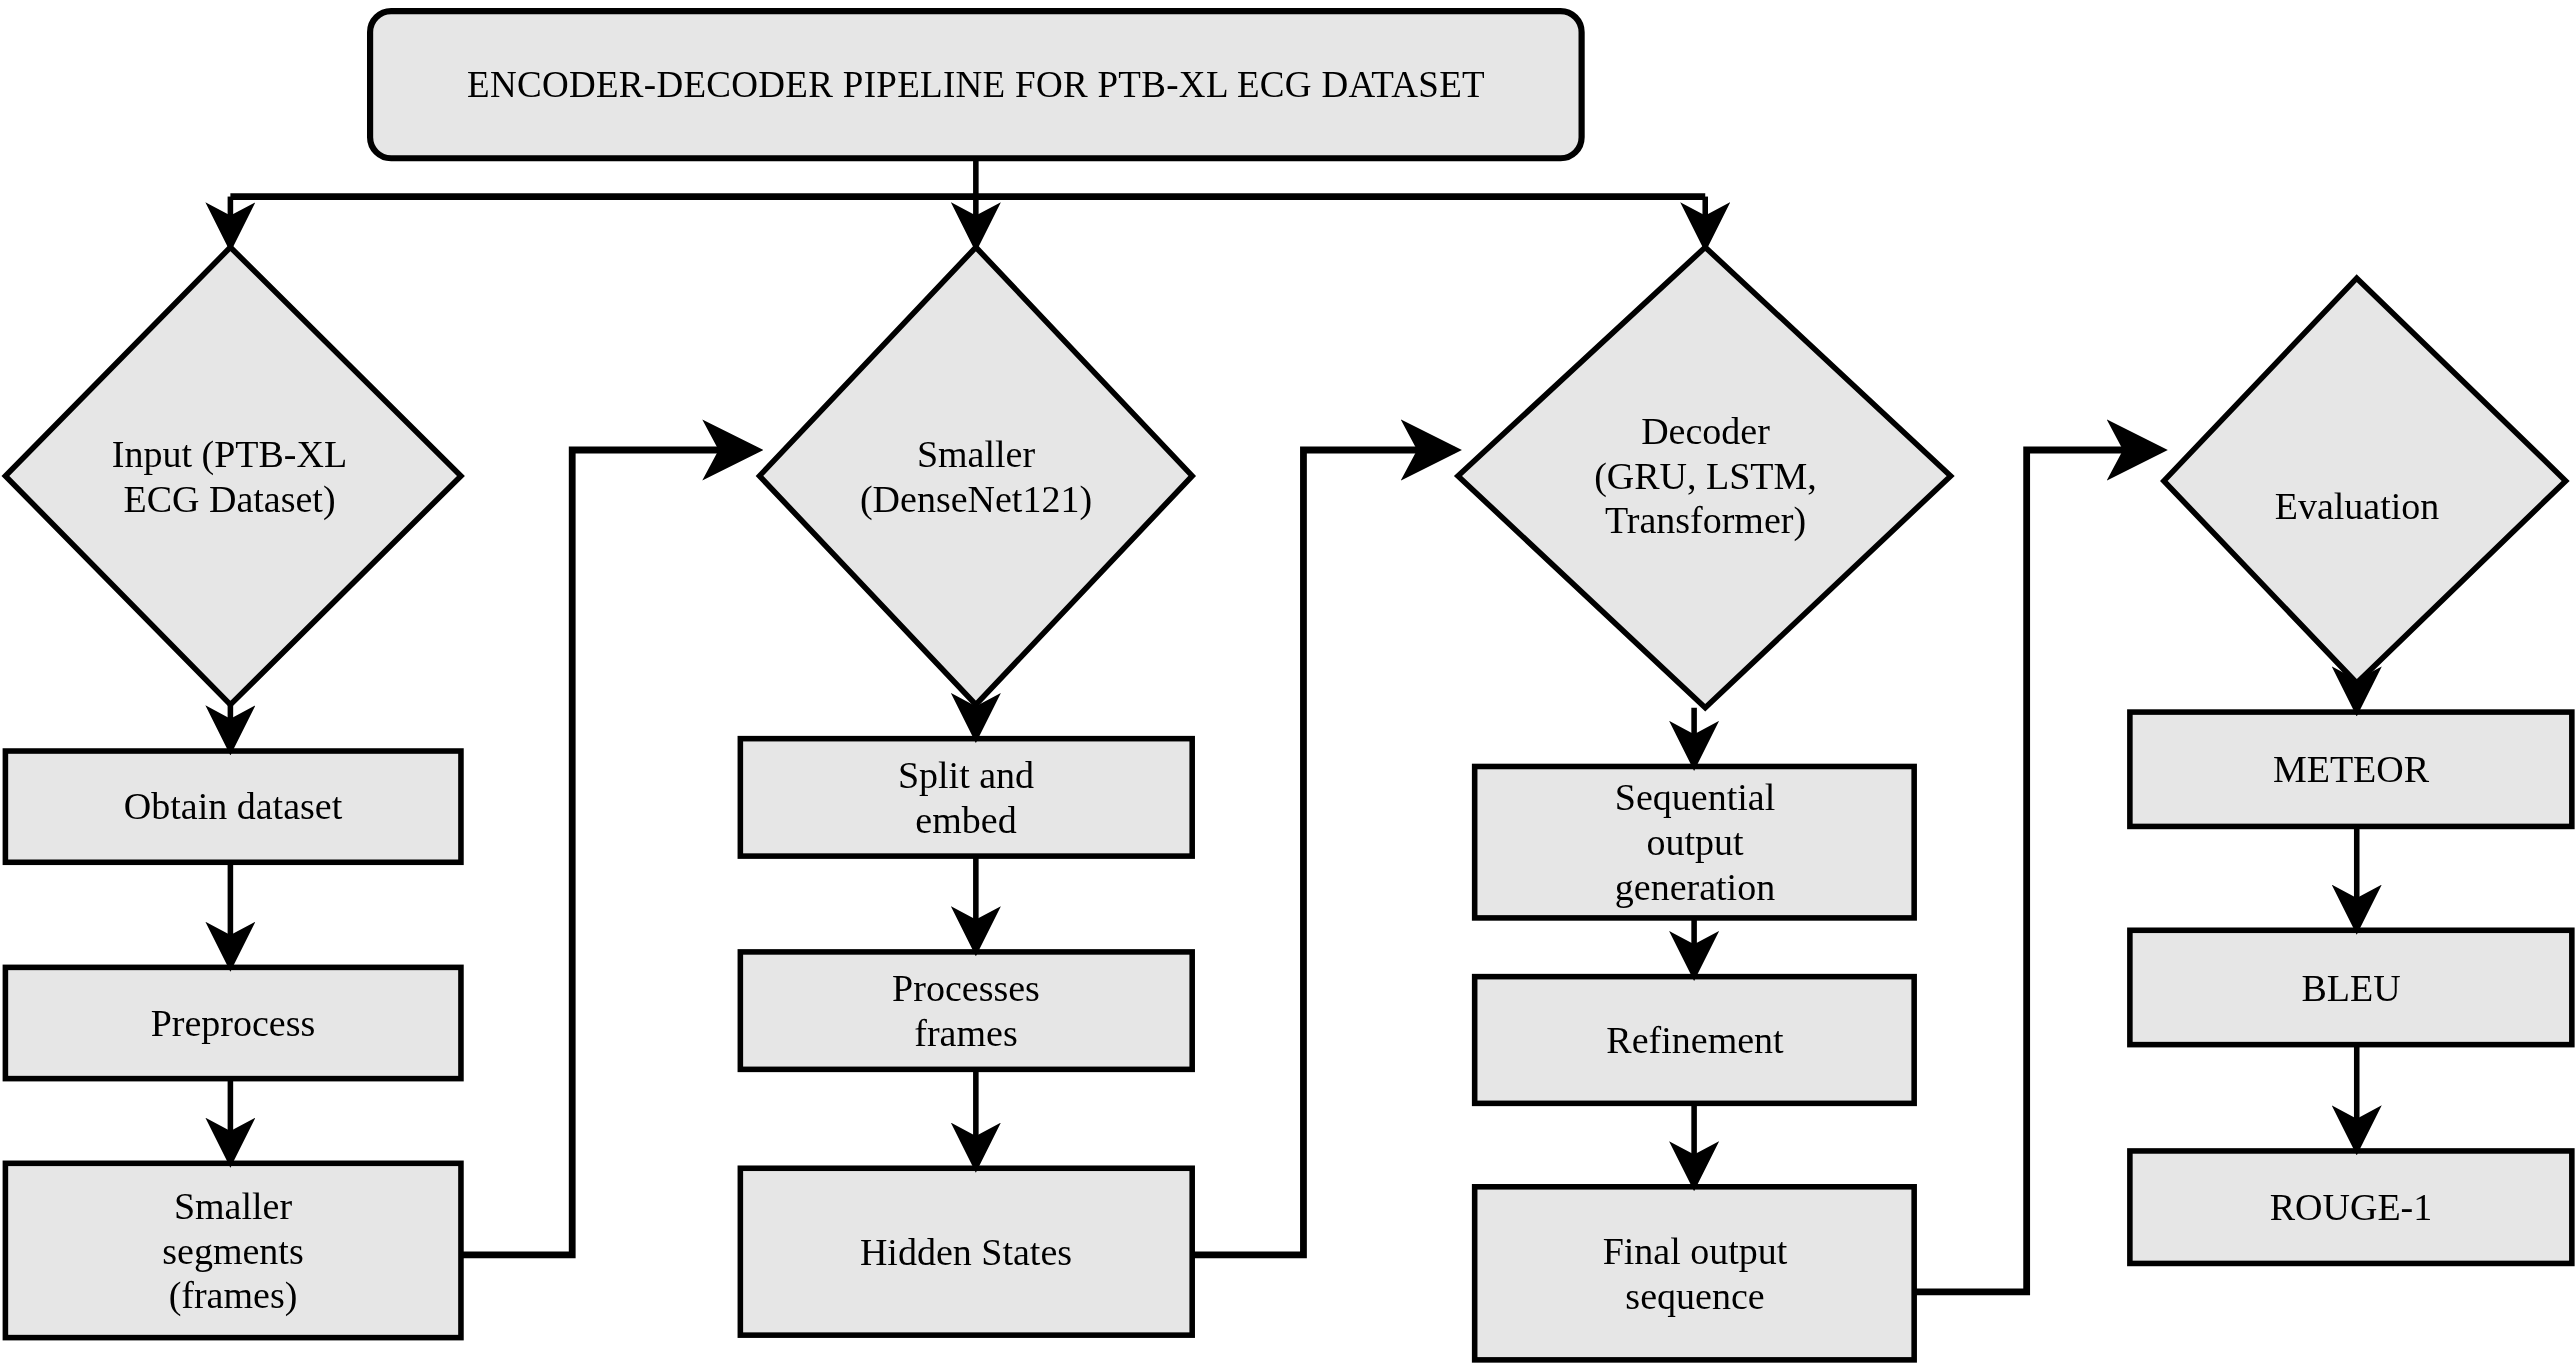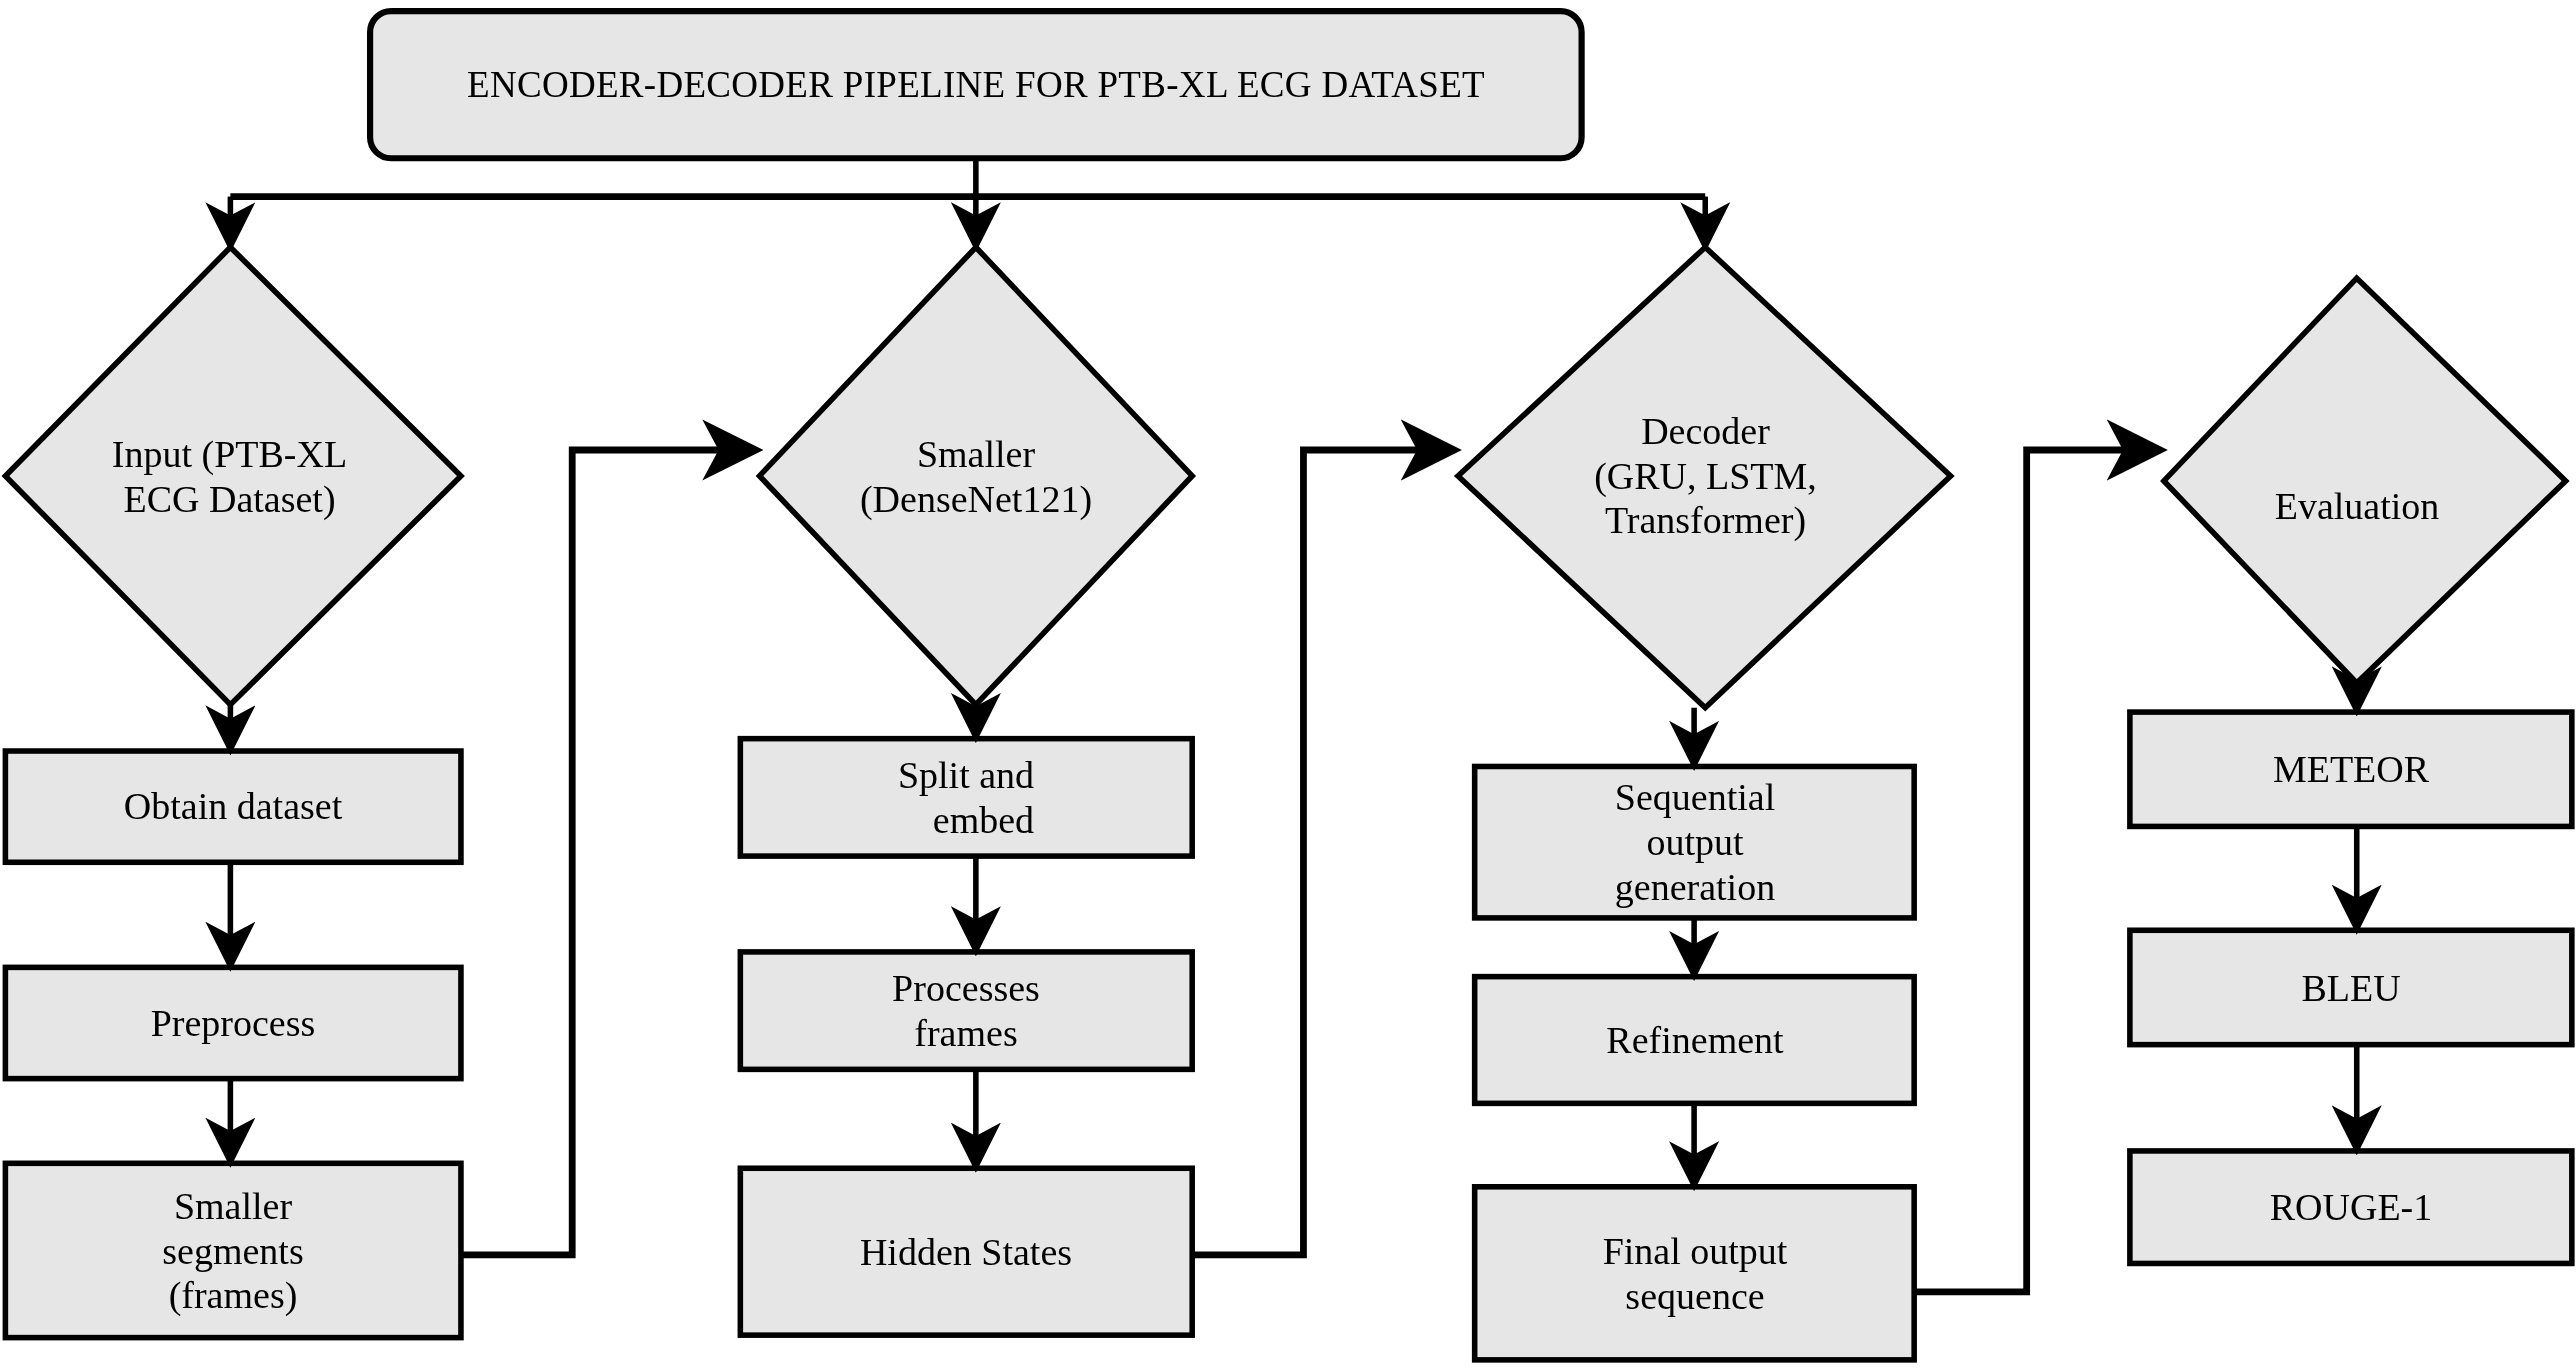"Split and" div.node-label { text-align: right -> none }
